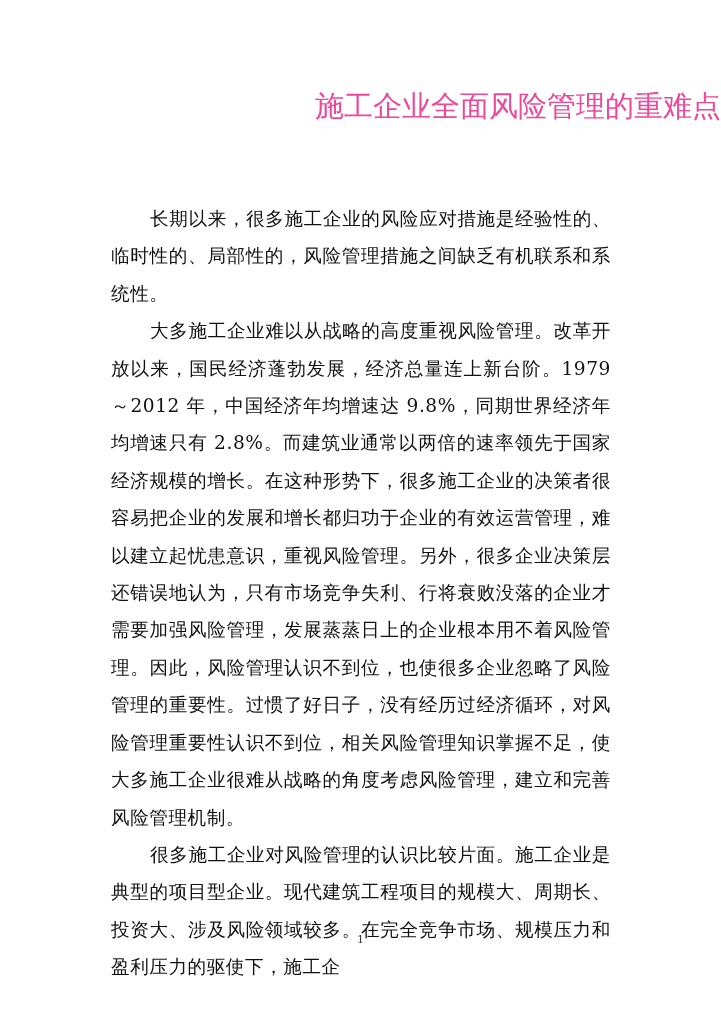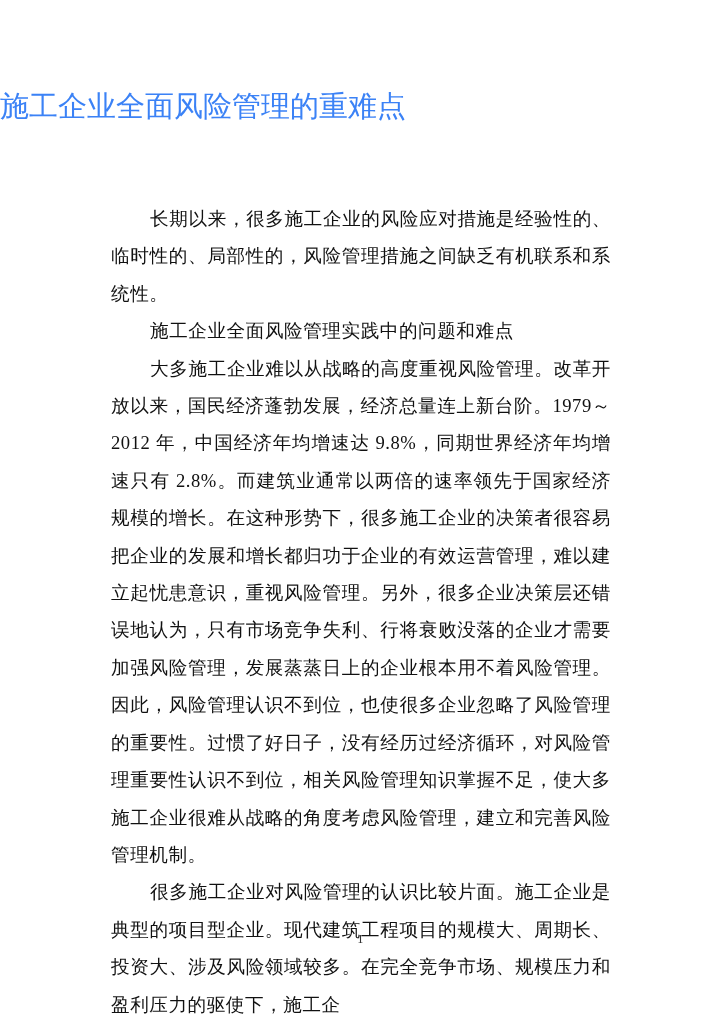"施工企业全面风险管理的重难点" .title { color: #3b82f6 -> #ec4899; text-align: left -> right }
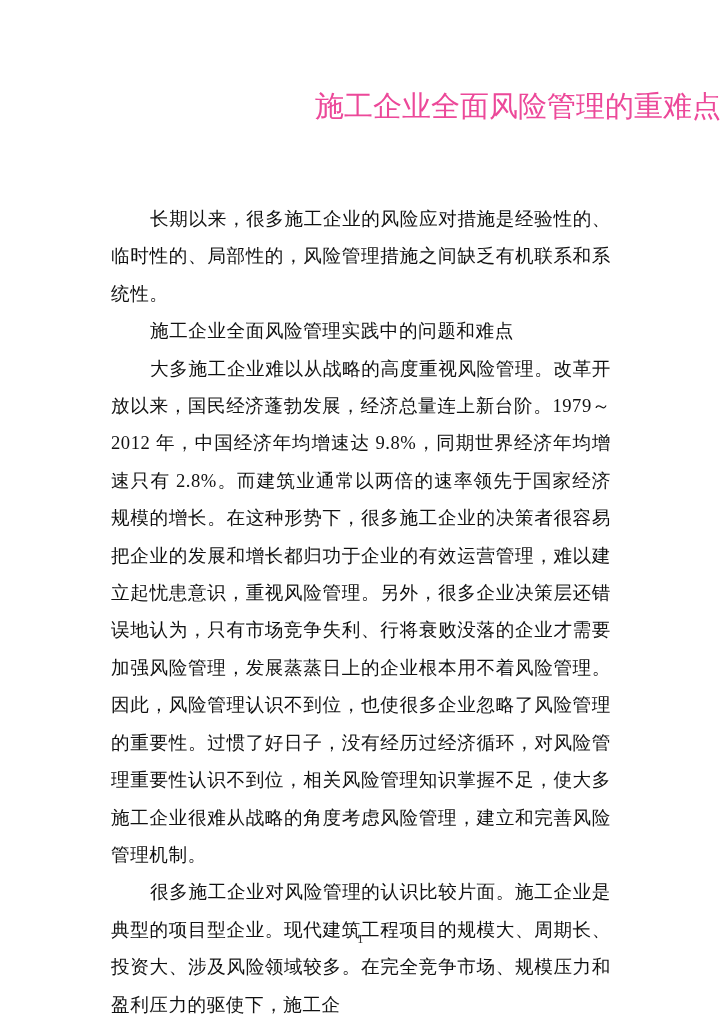"长期以来，很多施工企业的风险应对措施是经验性的、临时性的、局部性的，风险管理措施" .body p.indent { font-family: Liberation Serif, serif -> none }
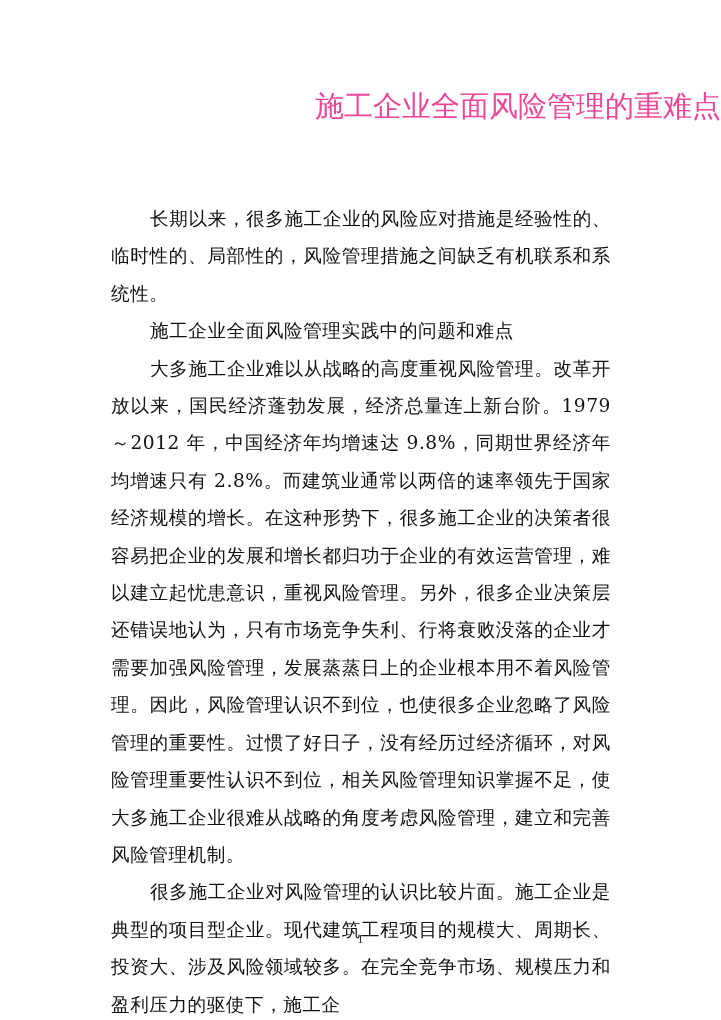"施工企业全面风险管理实践中的问题和难点" p.indent { html: <p>施工企业全面风险管理实践中的问题和难点</p> -> none }
